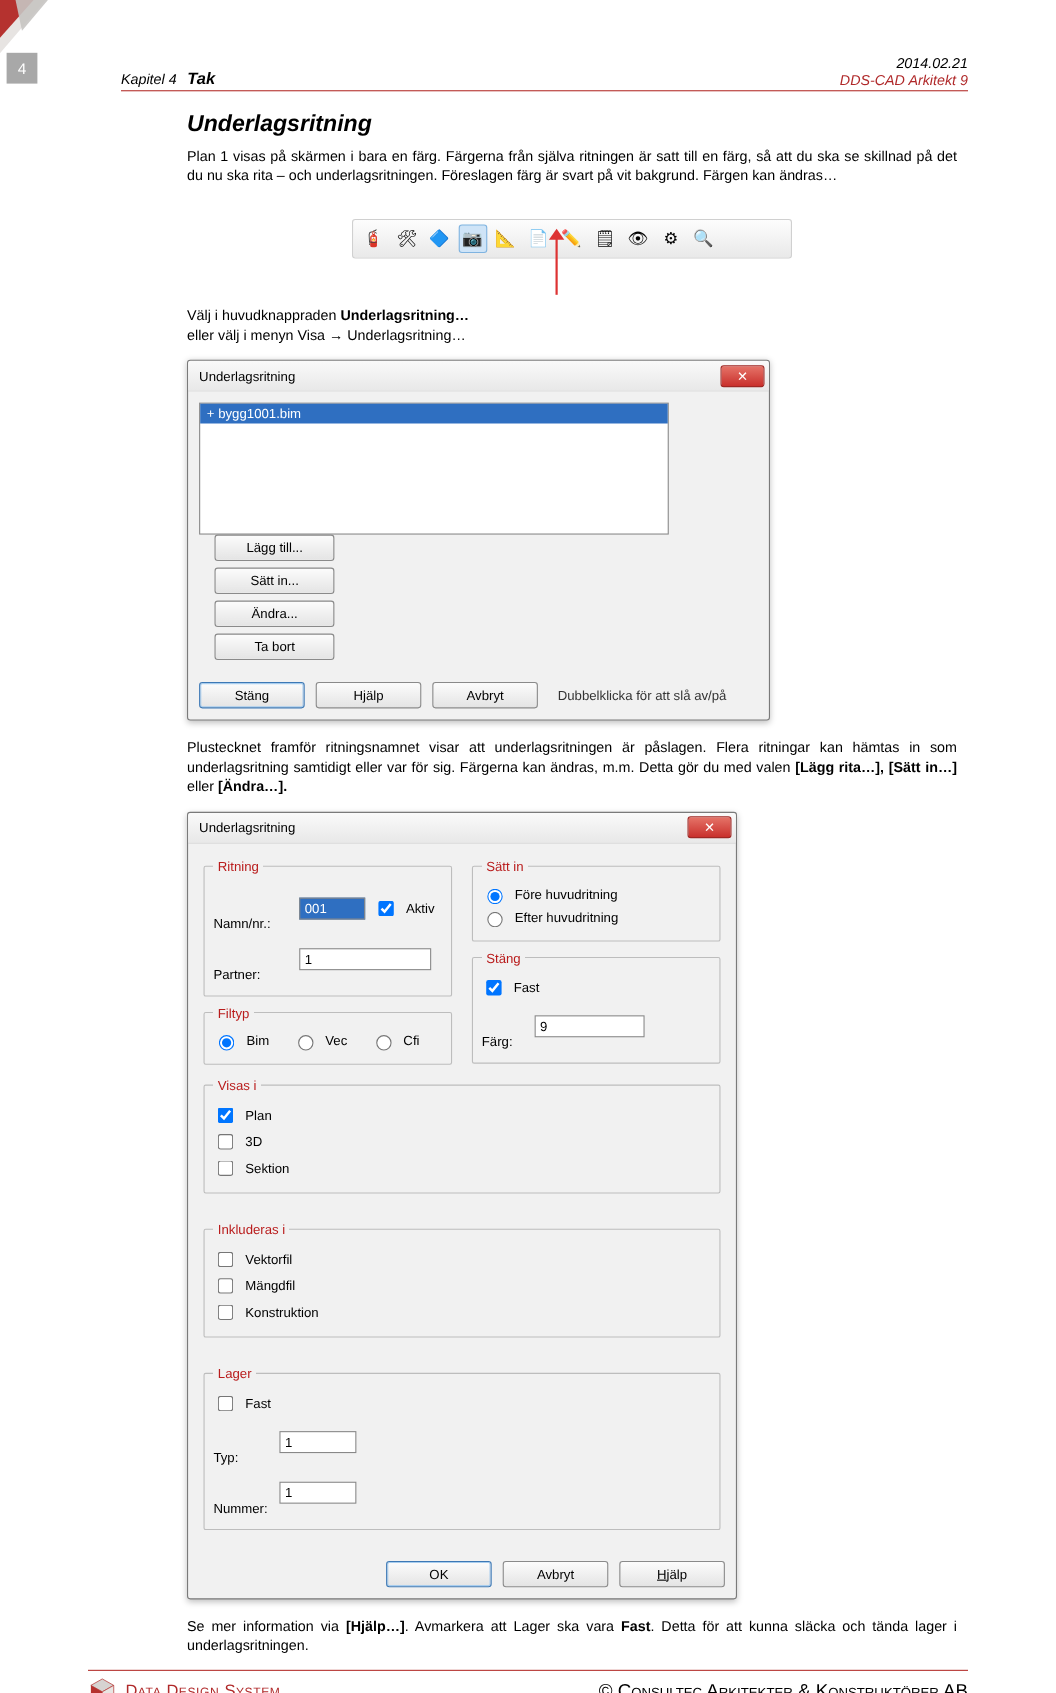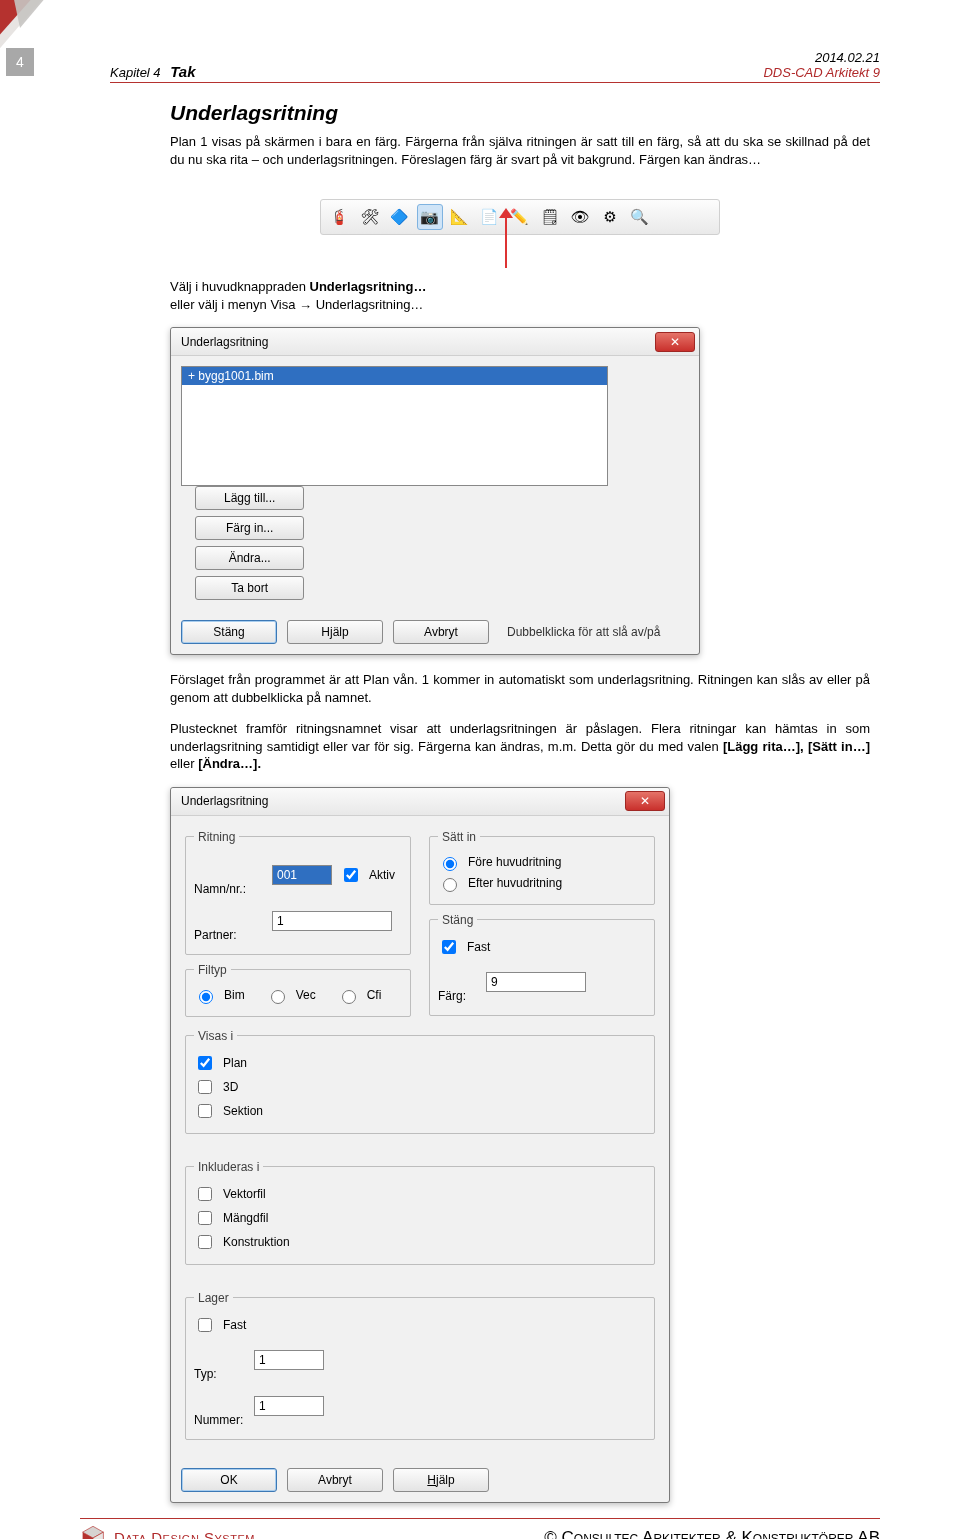"Färg in..." div.winbtn { text: Färg -> Sätt }
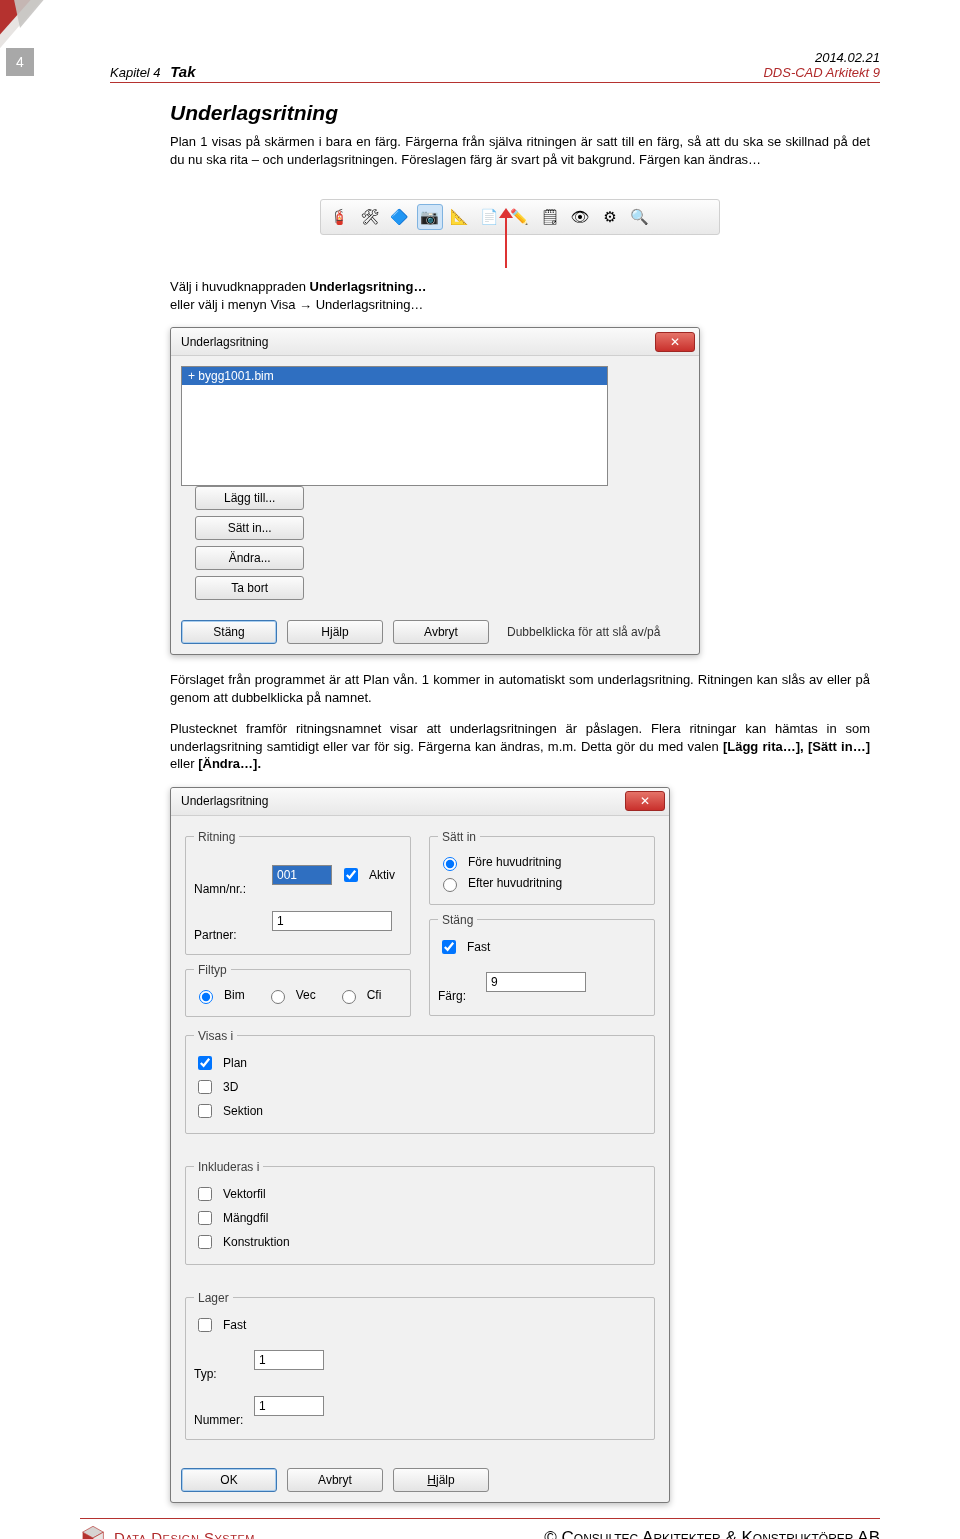"Förslaget från programmet är att" p.body { html: <p>Förslaget från programmet är att Plan vån. 1 kommer in automatiskt som underlagsritning. Ritningen kan slås av eller på genom att dubbelklicka på namnet.</p> -> none }
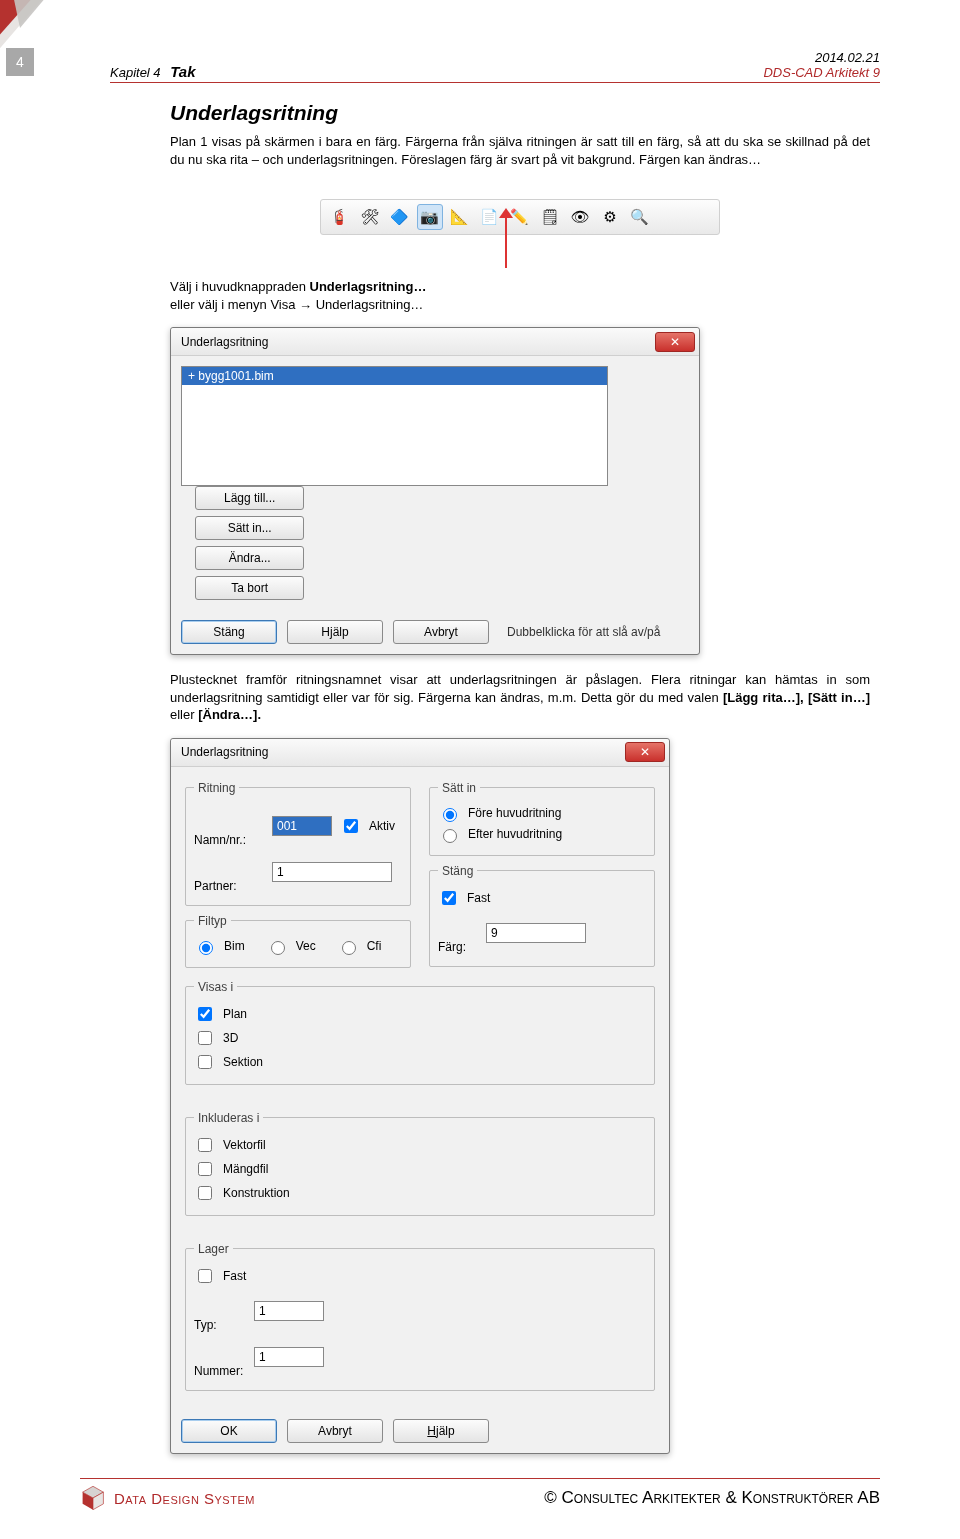"Ritning" fieldset.gbox legend { color: #404040 -> #b91c1c }
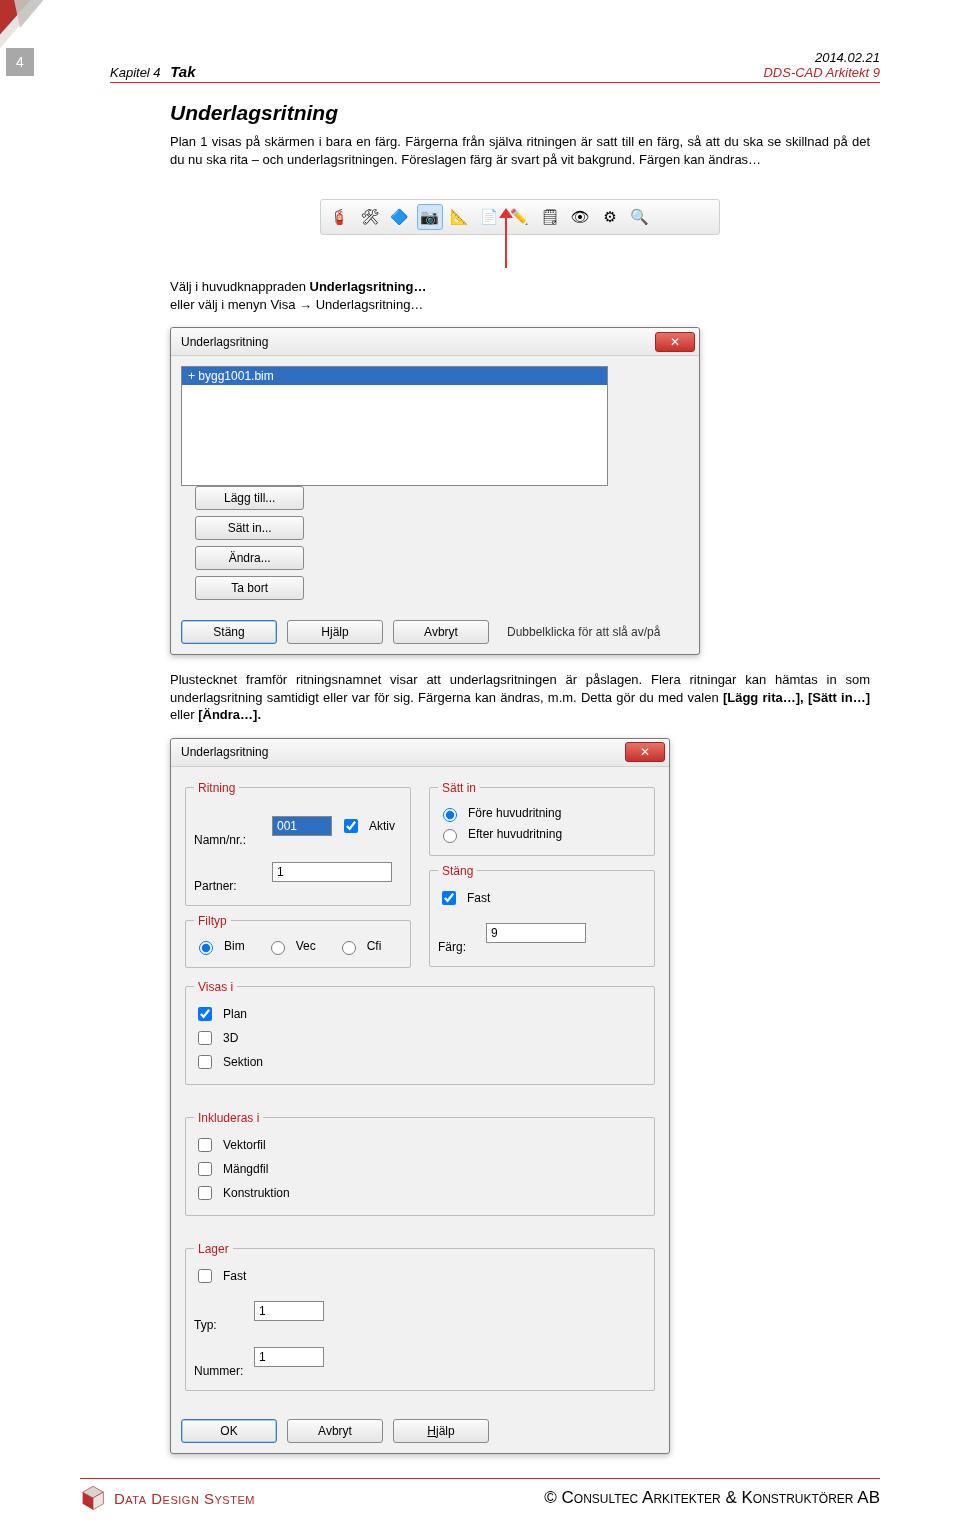"OK" div.dlg-footer { justify-content: flex-start -> flex-end }
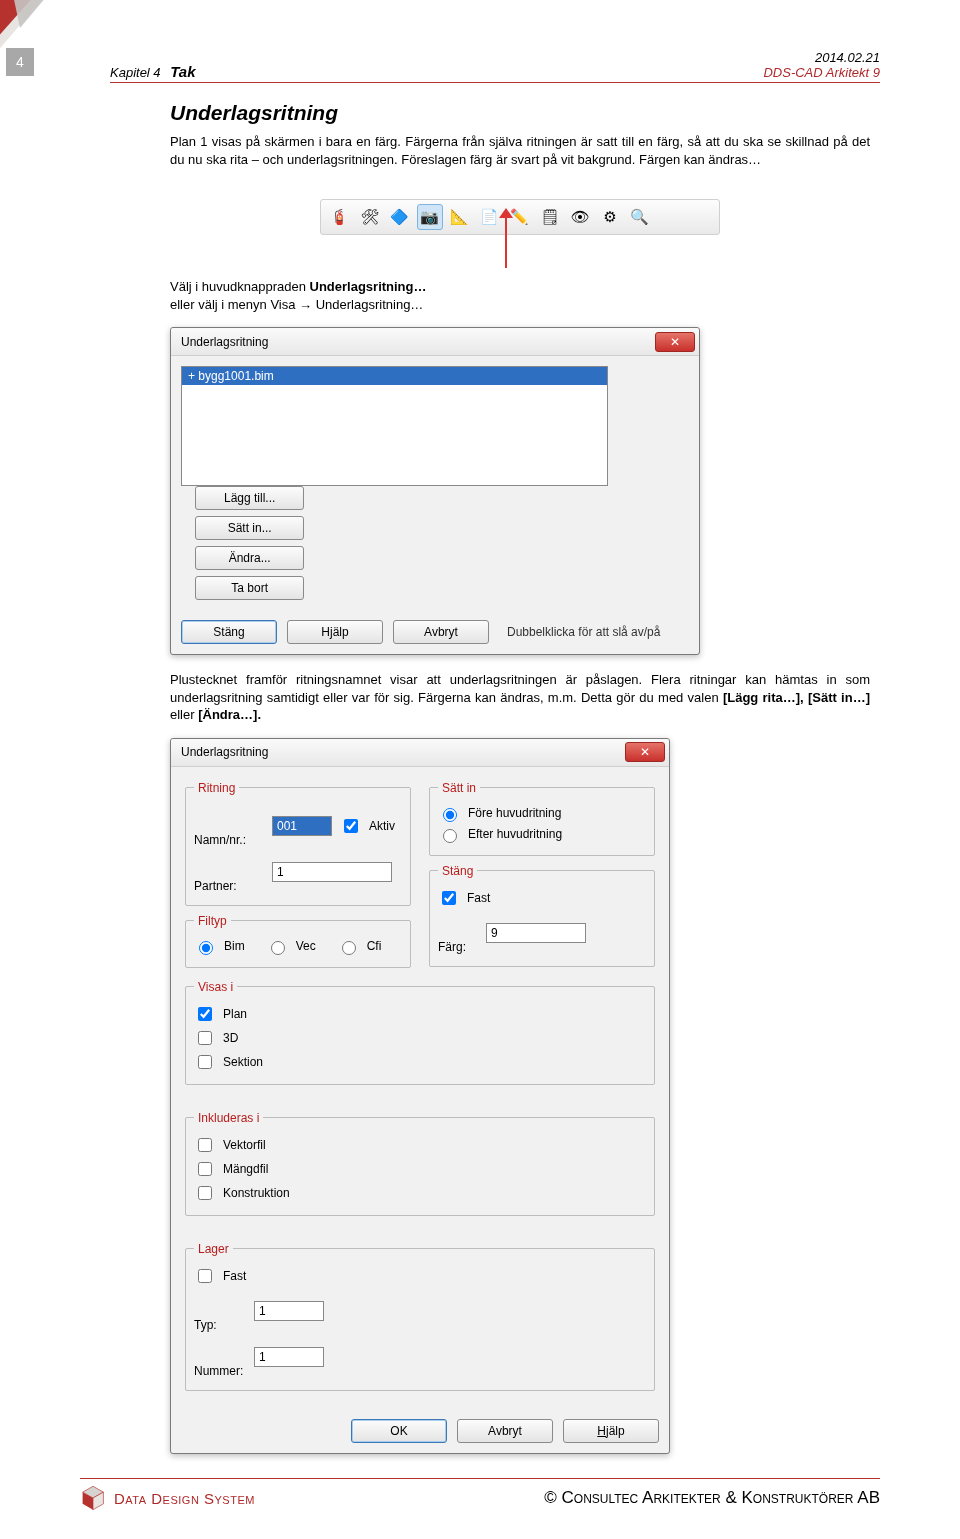"Se mer information via [Hjälp…]." p.body { html: none -> <p> <span>Se mer information via </span><b>[Hjälp…]</b><span>. Avmarkera att Lager ska vara </span><b>Fast</b><span>. Detta för att kunna släcka och tända lager i underlagsritningen.</span> </p> }
